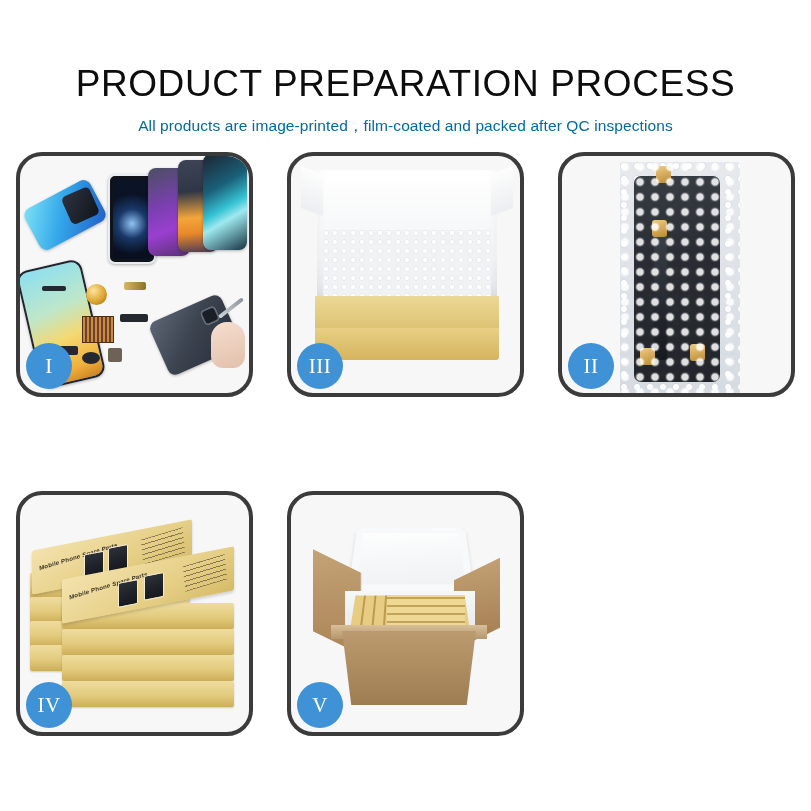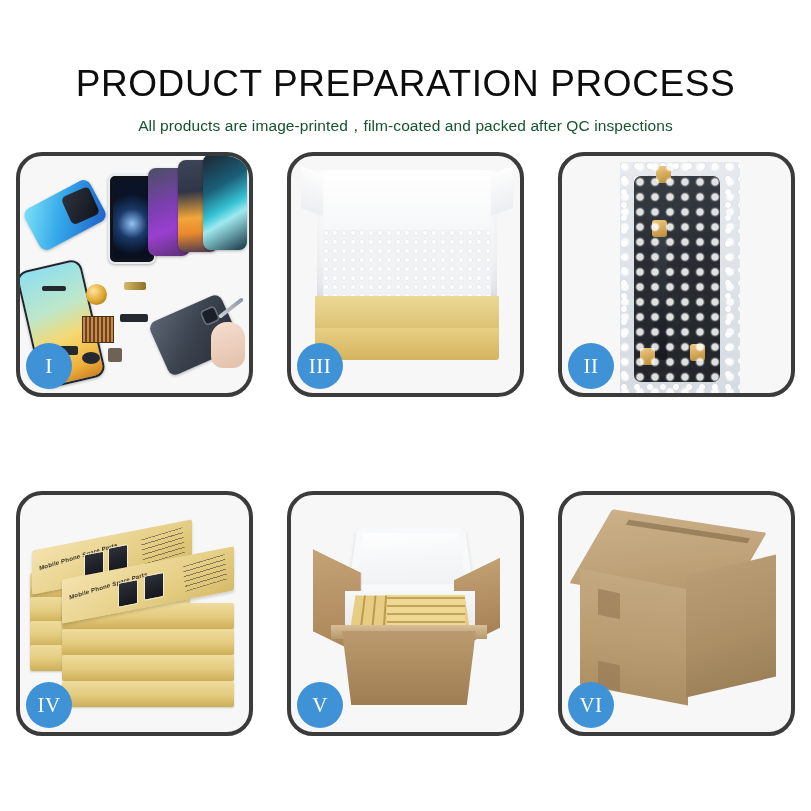"All products are" #page-subtitle { color: #14532d -> #0369a1 }
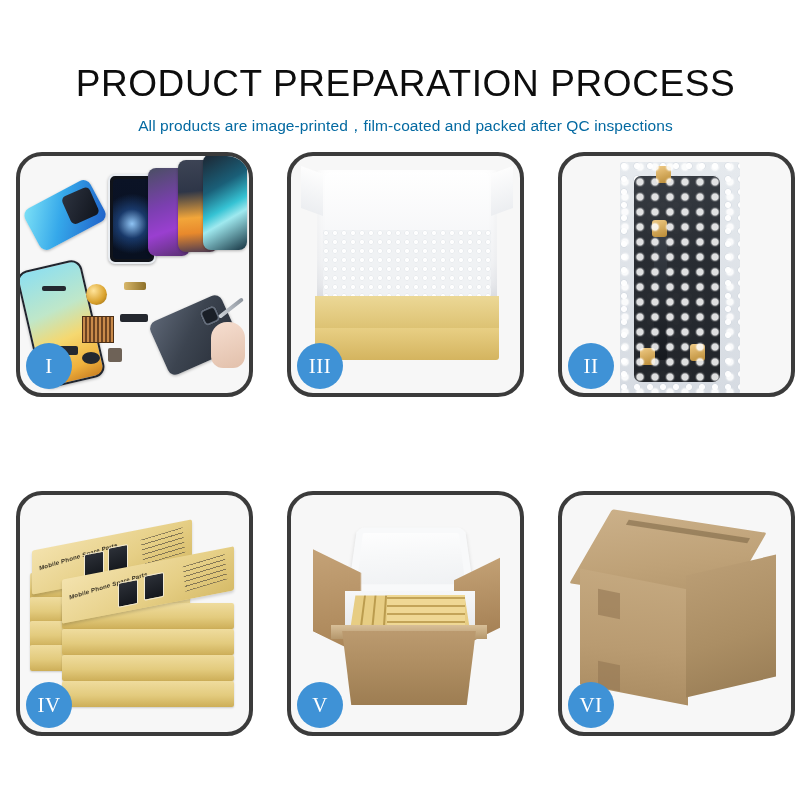"VI" div.panel { html: <div> <div> <div></div> <div></div> <div></div> <div></div> <div></div> <div></div> </div> <div>VI</div> </div> -> none }
